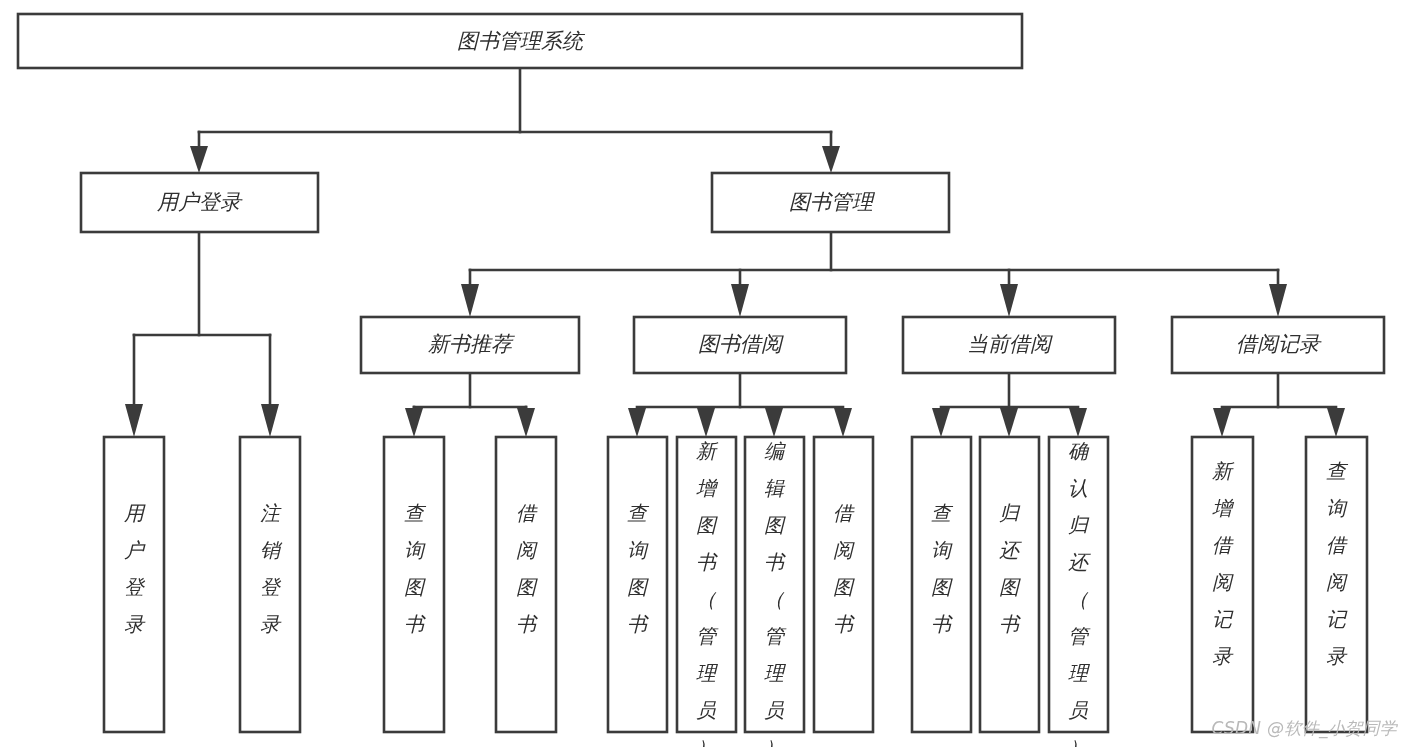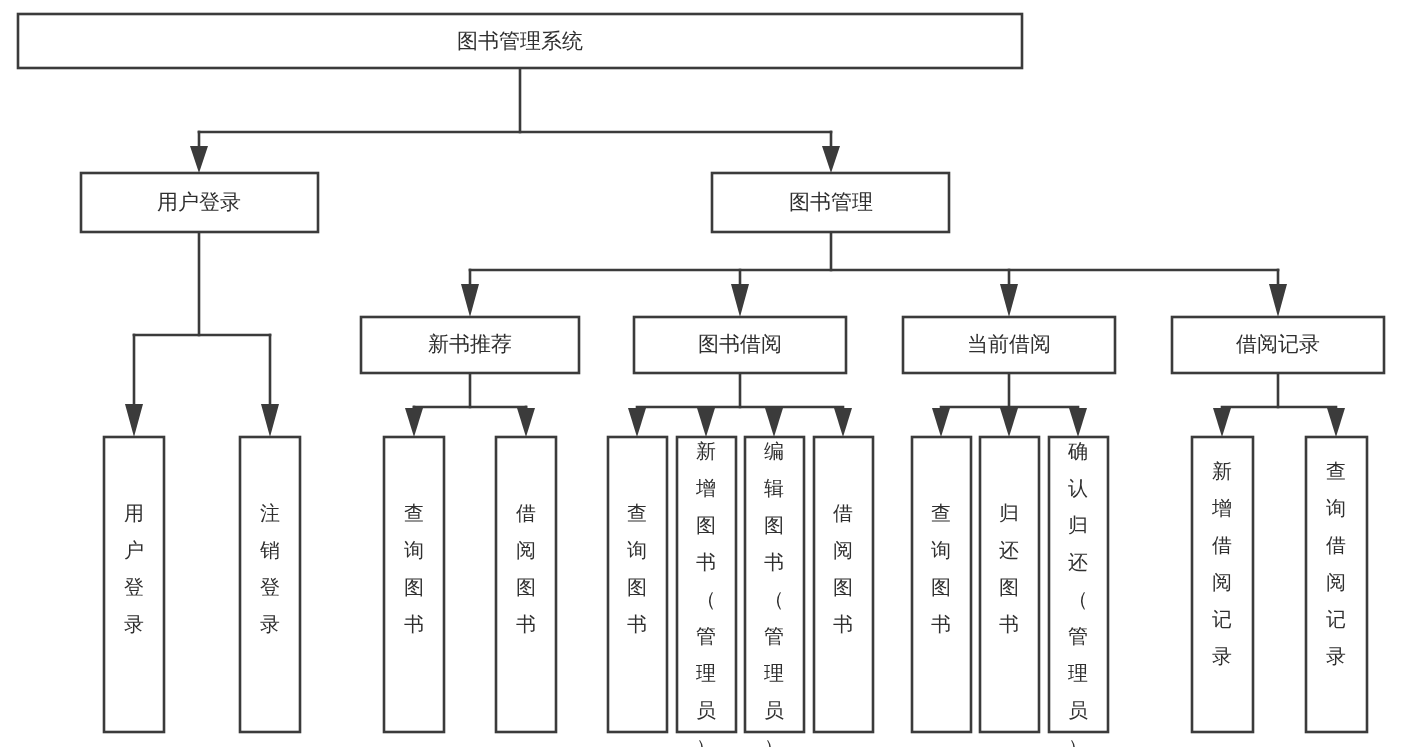"图书管理系统" #diagram-root { font-style: none -> italic }
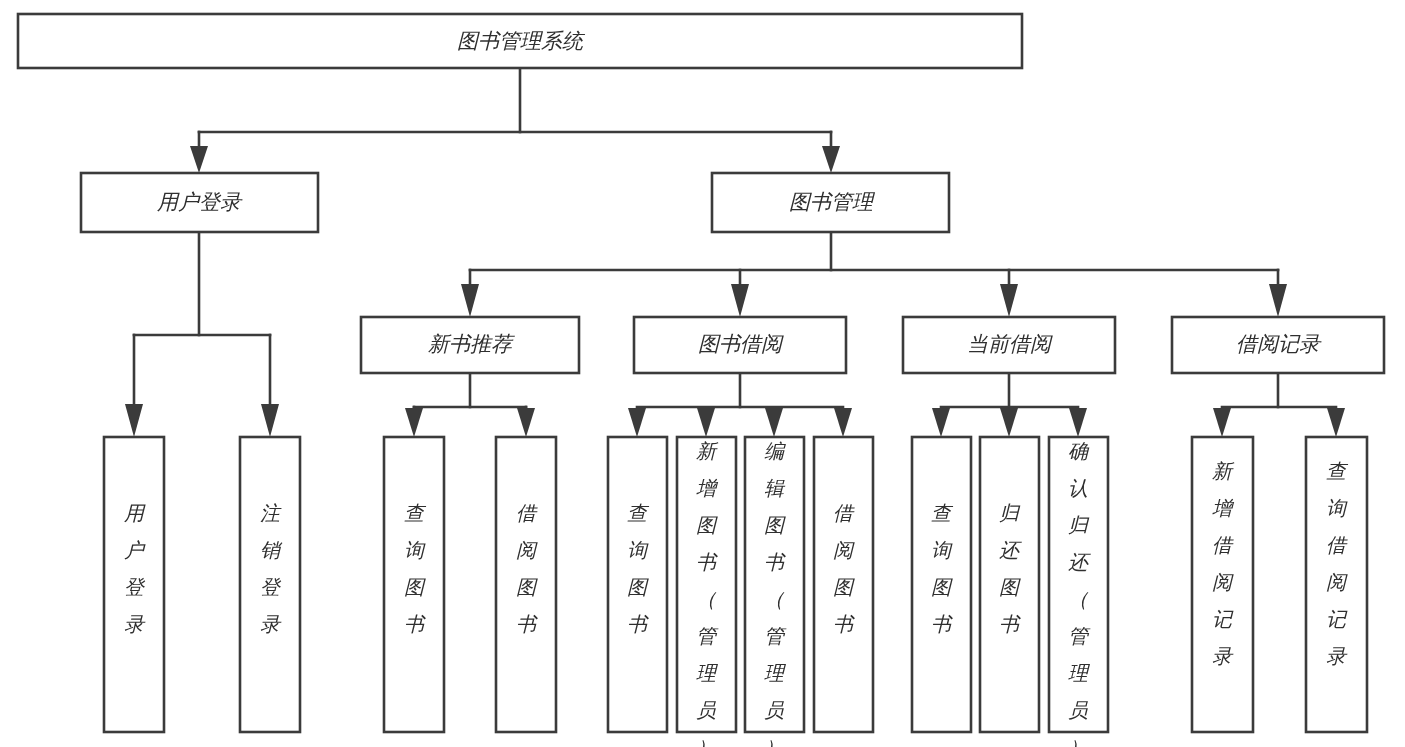"CSDN @软件_小贺同学" div.watermark { html: none -> <div>CSDN @软件_小贺同学</div> }
